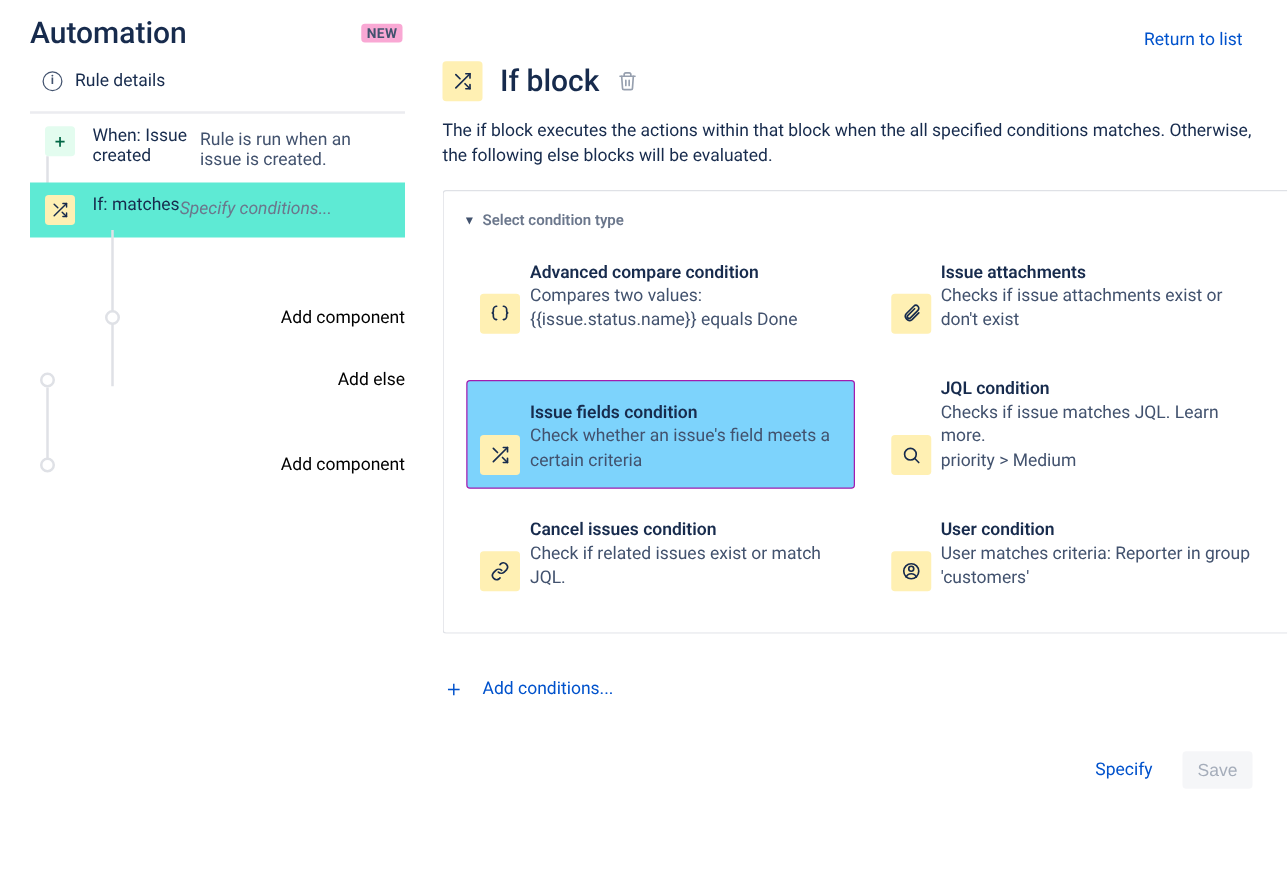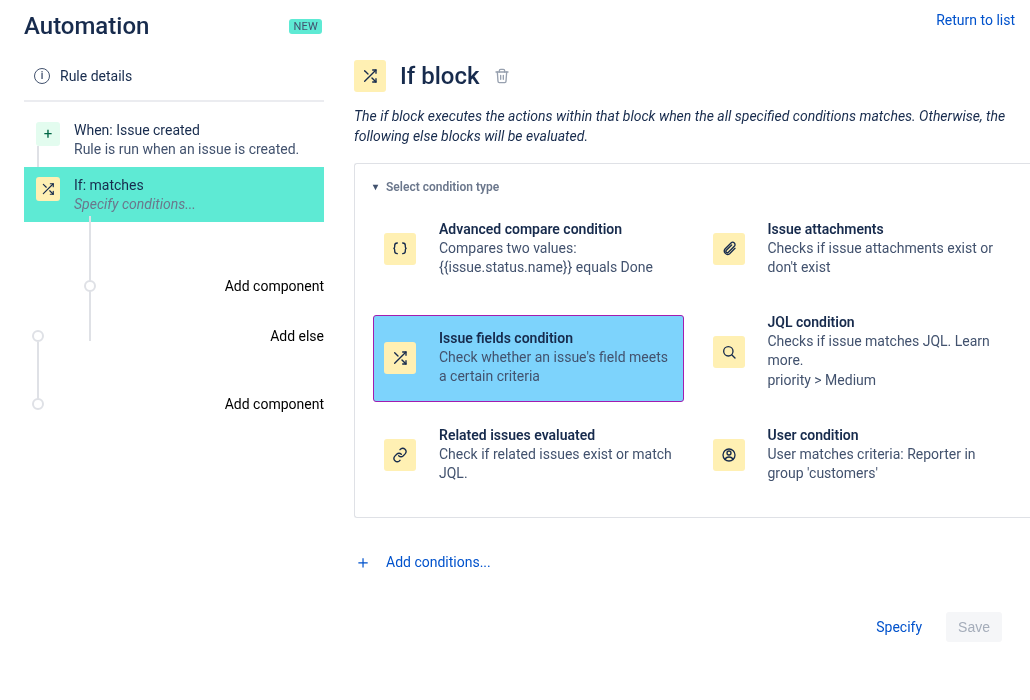"Automation" .header { align-items: flex-start -> flex-end; margin-bottom: 20px -> 9px; padding-right: 15px -> 36px }
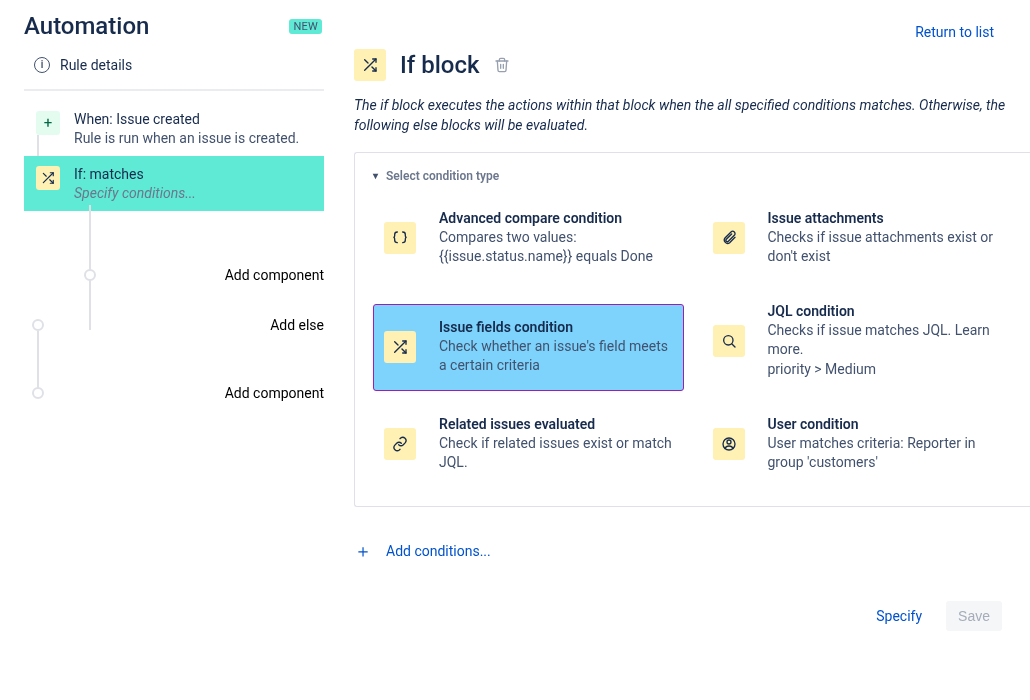"NEW" .lozenge { background: #5eead4 -> #f9a8d4; font-weight: 400 -> 700 }
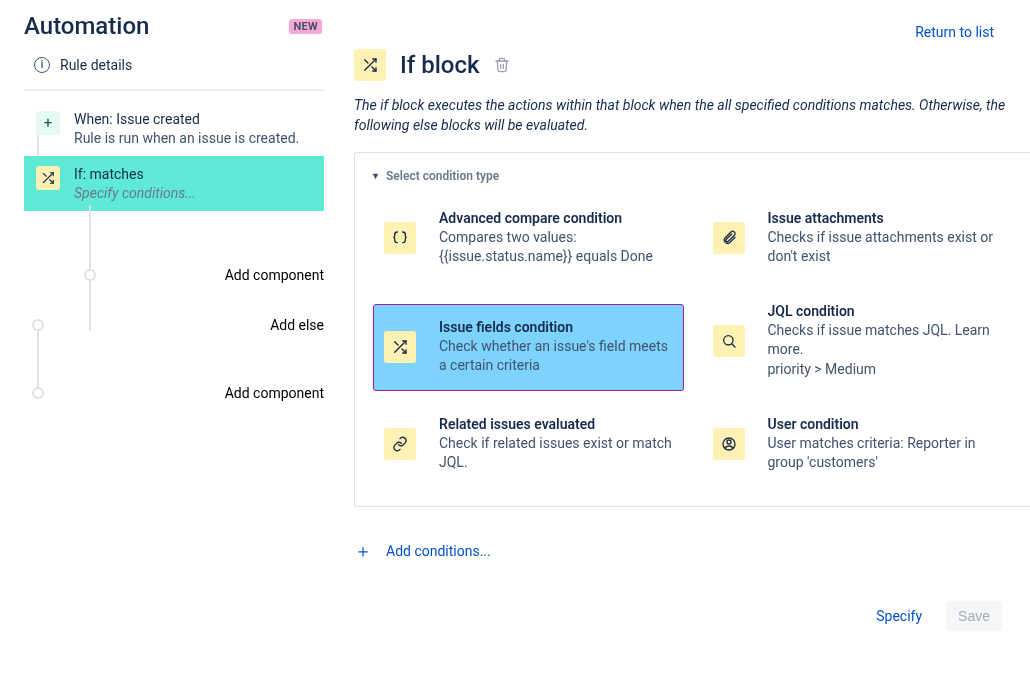"Rule details" .rule-details { margin-bottom: 10px -> none }
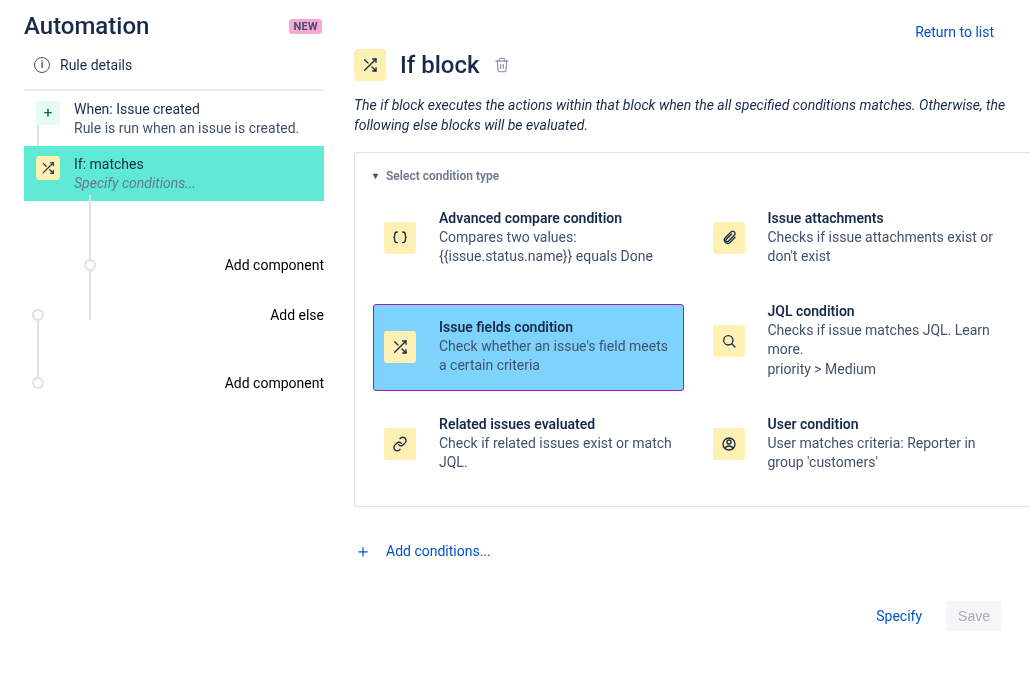"When: Issue created" .node .txt { flex-direction: column -> none }
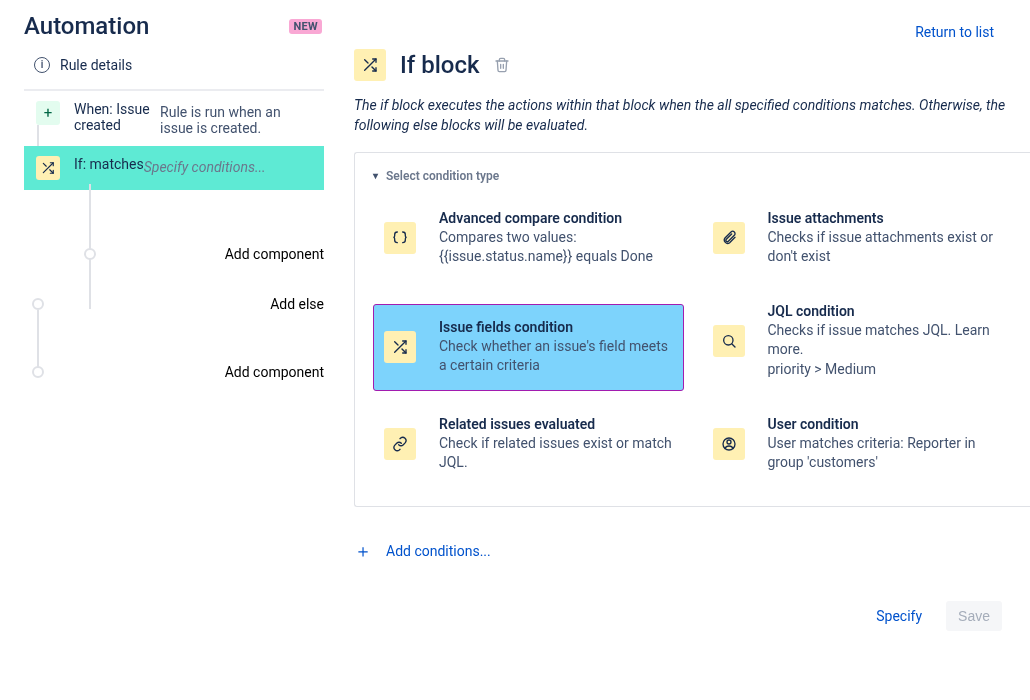"The if block executes the" .main-desc { font-style: italic -> none }
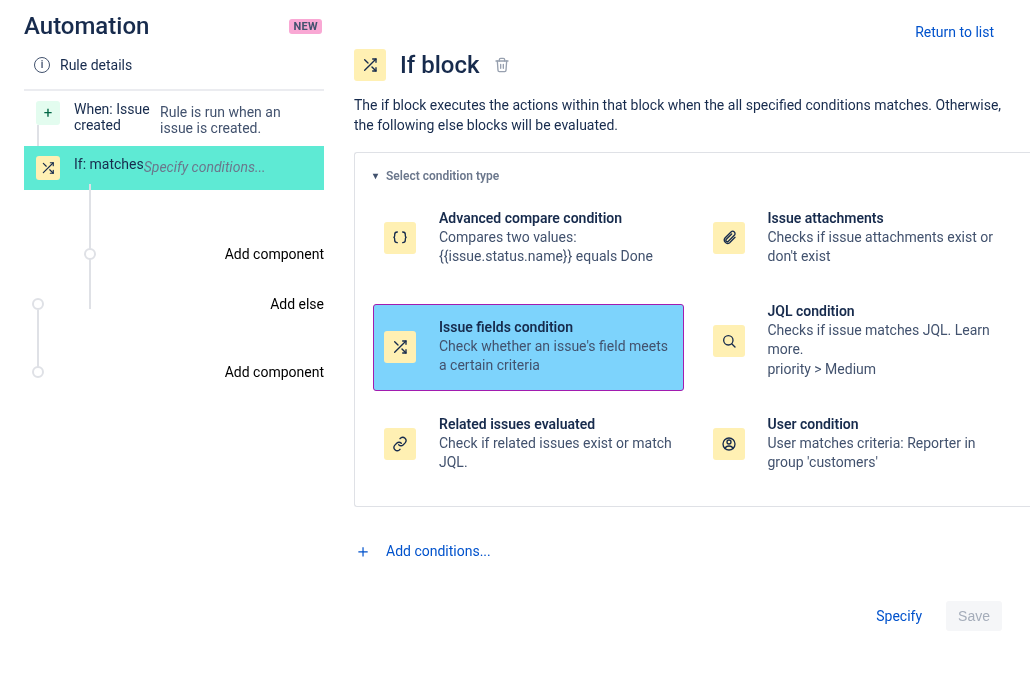"Advanced compare condition" .opt { align-items: center -> flex-end; gap: 23px -> 8px }
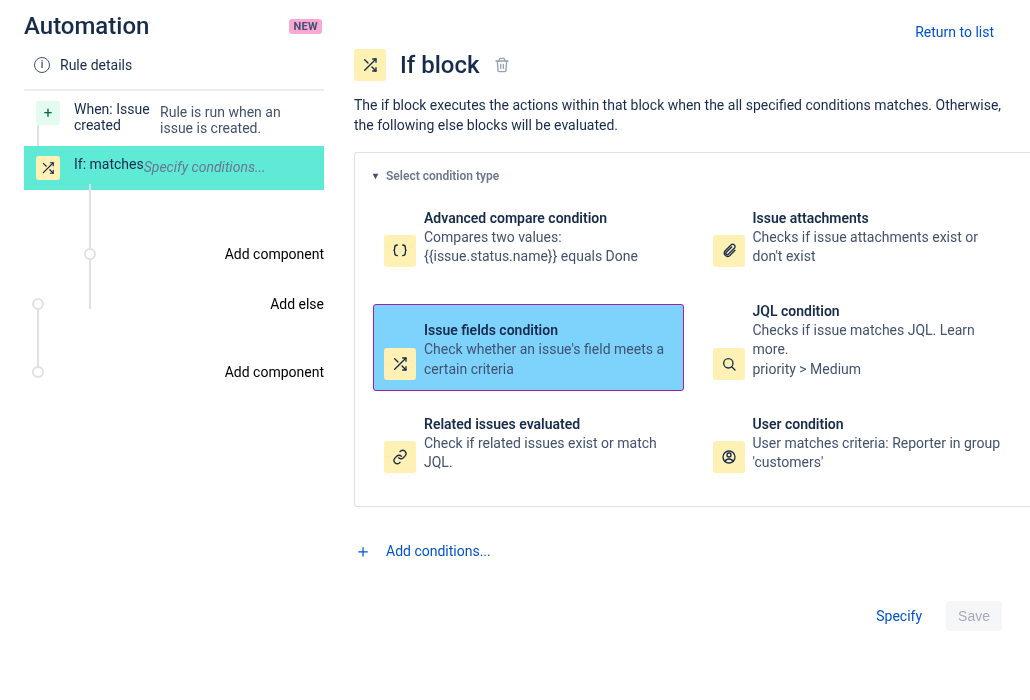"Related issues evaluated" div.ot { text: Related issues evaluated -> Cancel issues condition }
